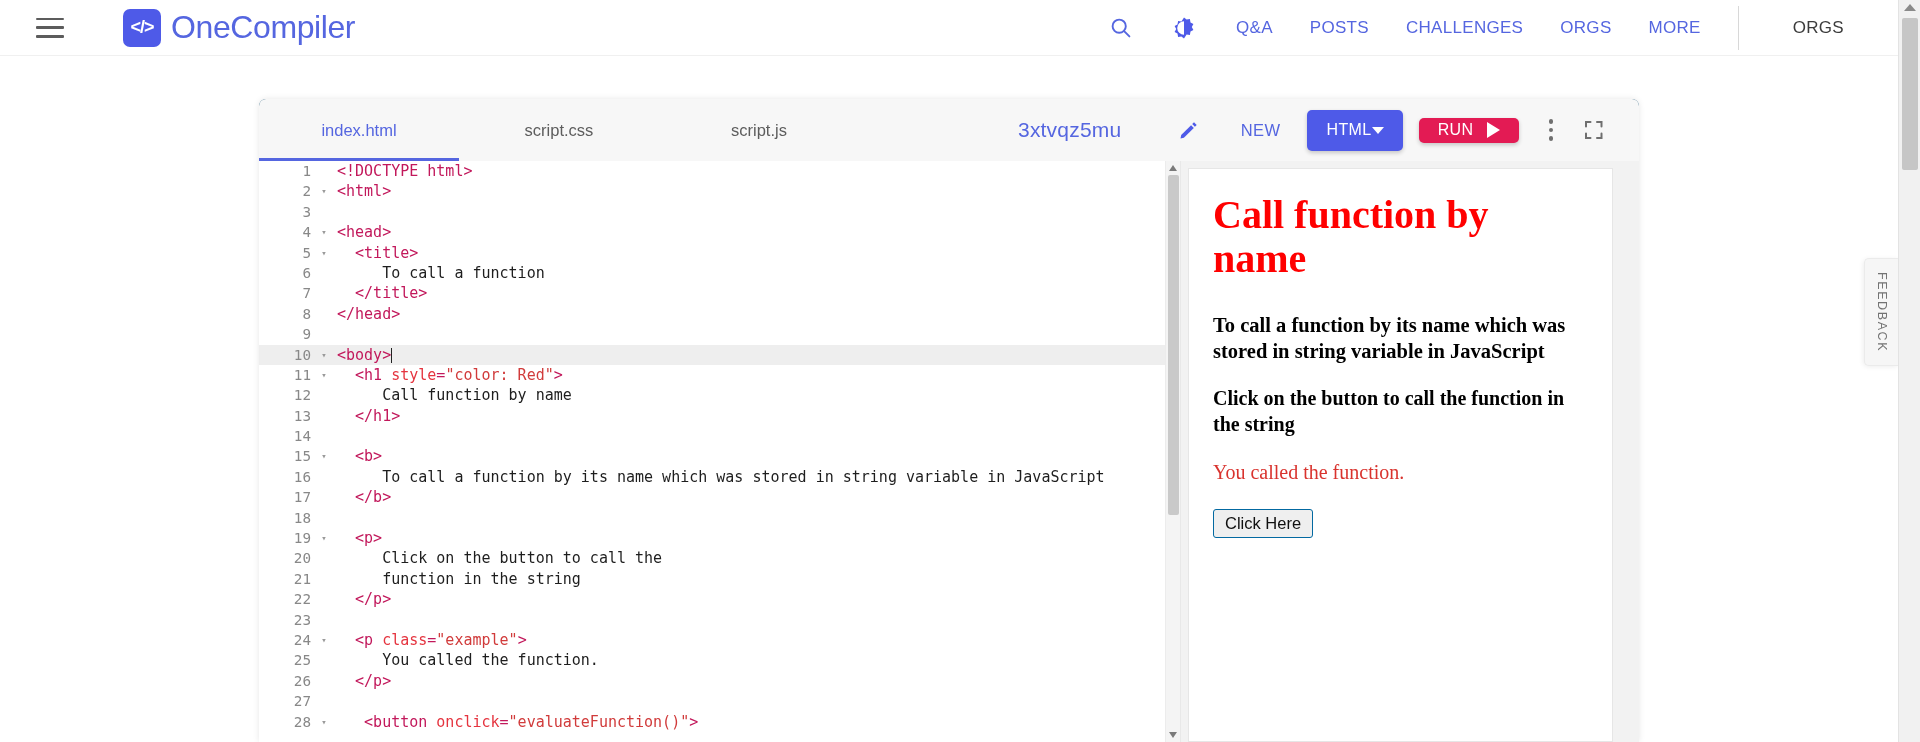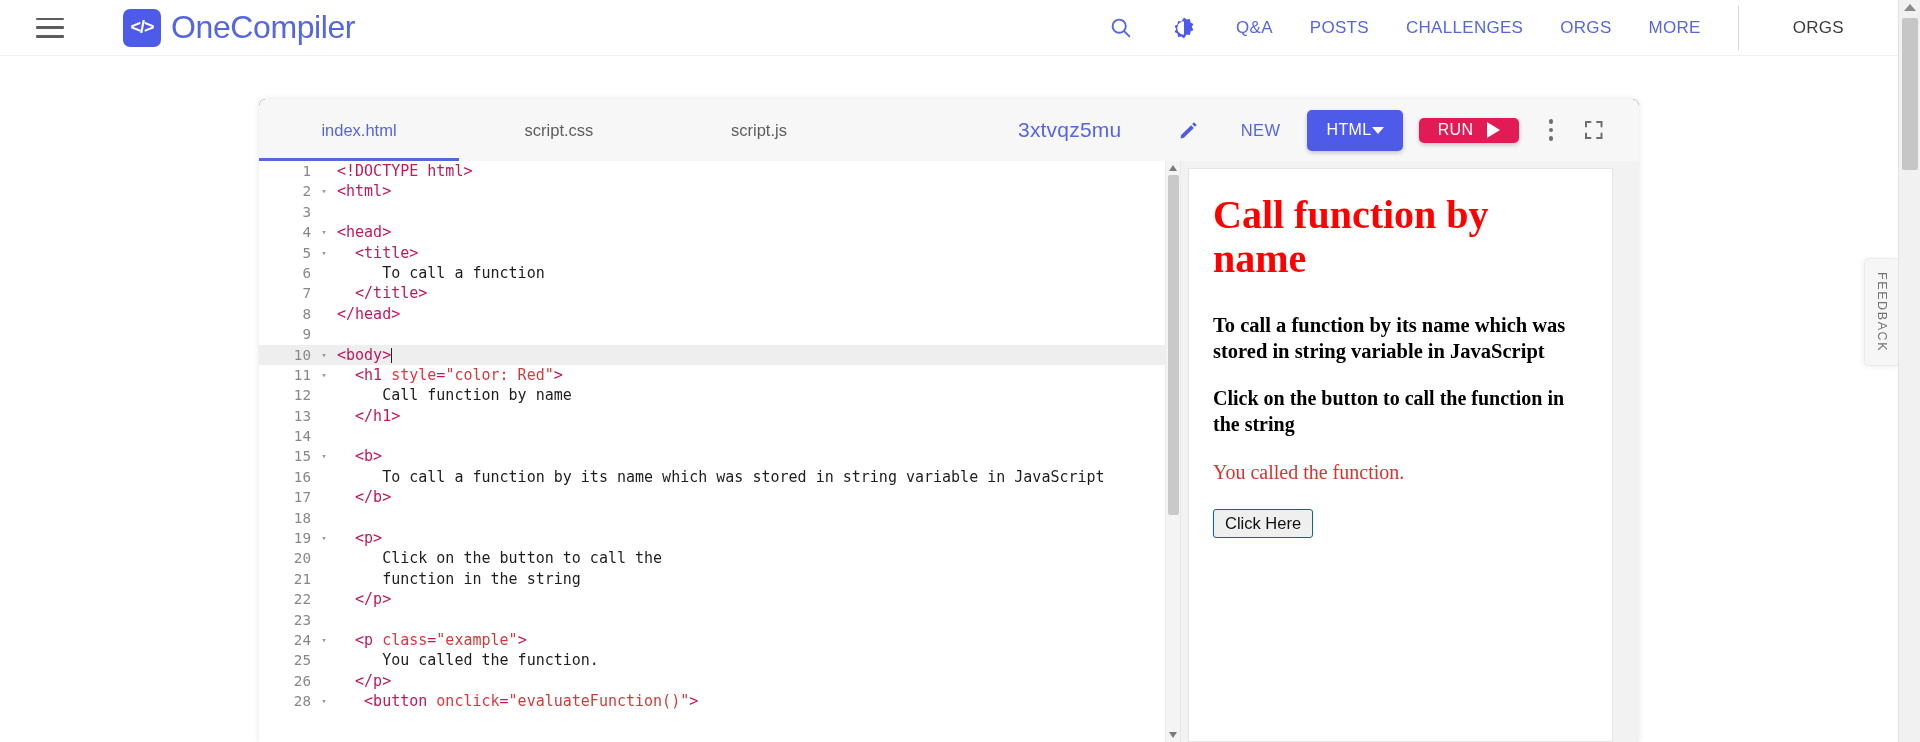"27" div.code-line { html: none -> <div><span>27</span><span></span><span></span></div> }
